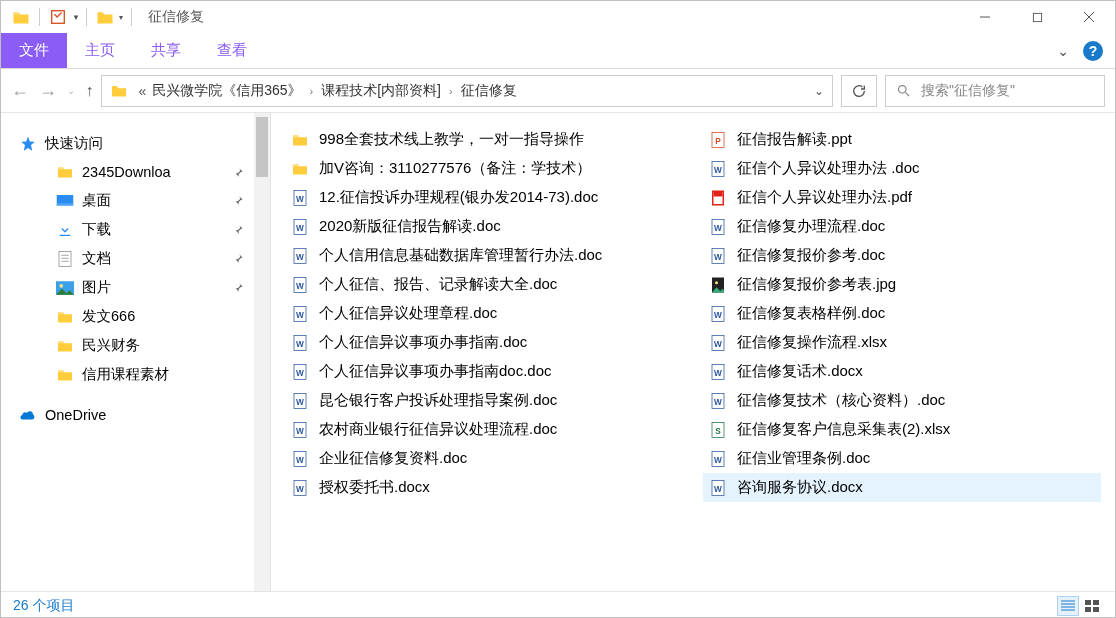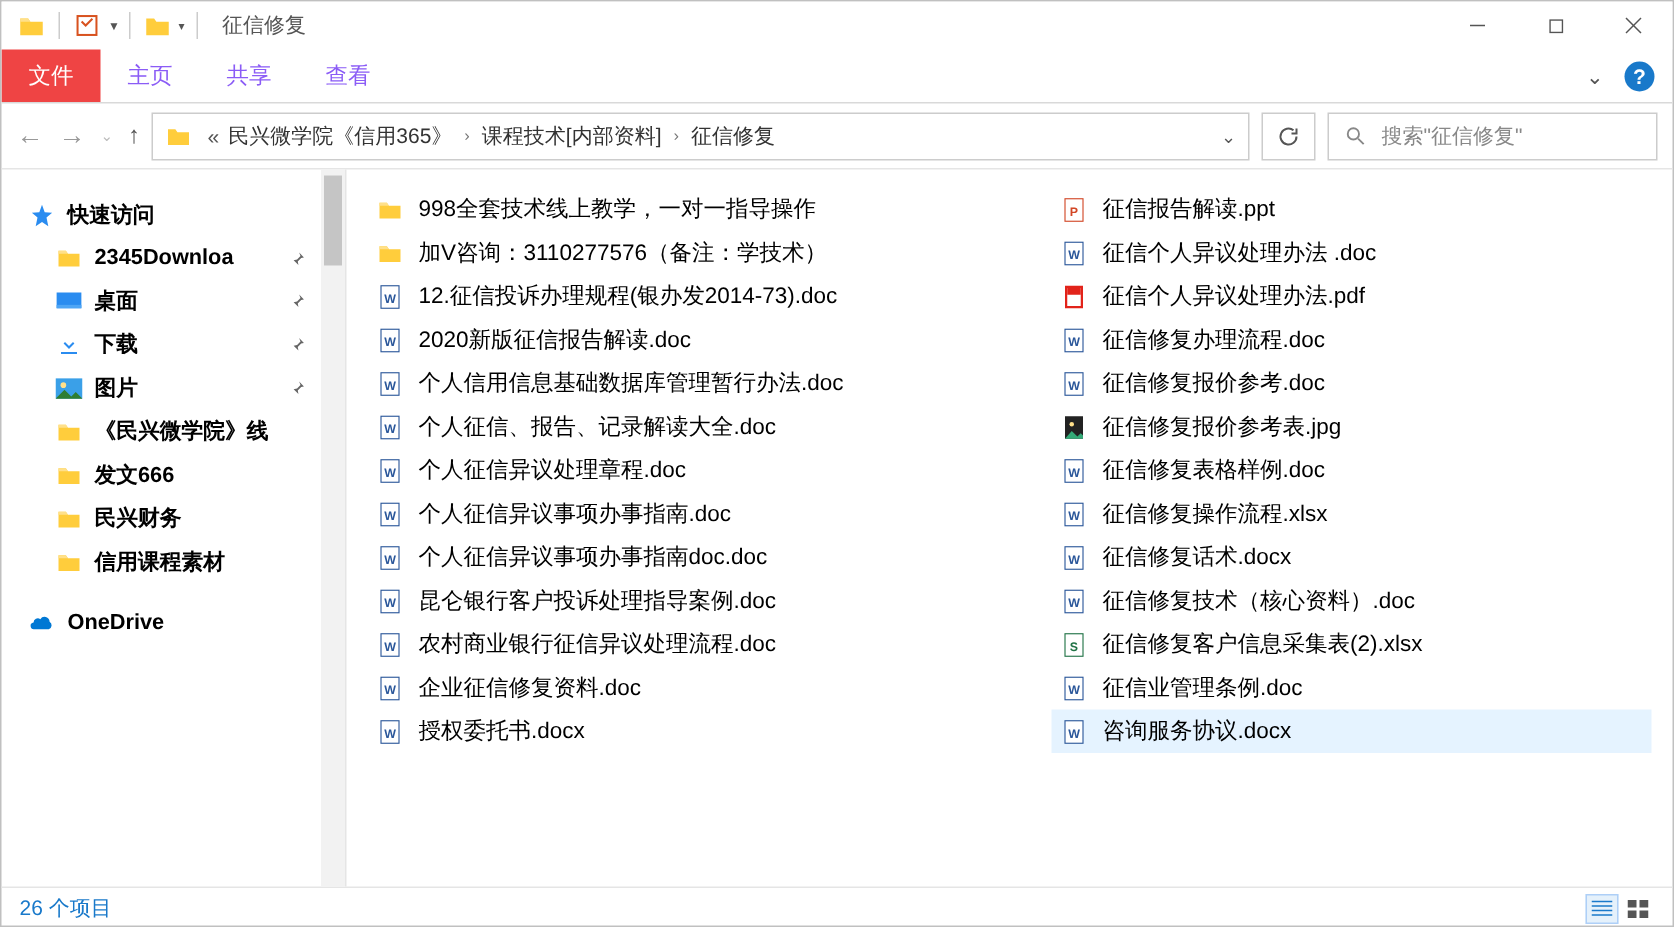"文件" .ribbon .tab.file { background: #ef4444 -> #8b5cf6 }
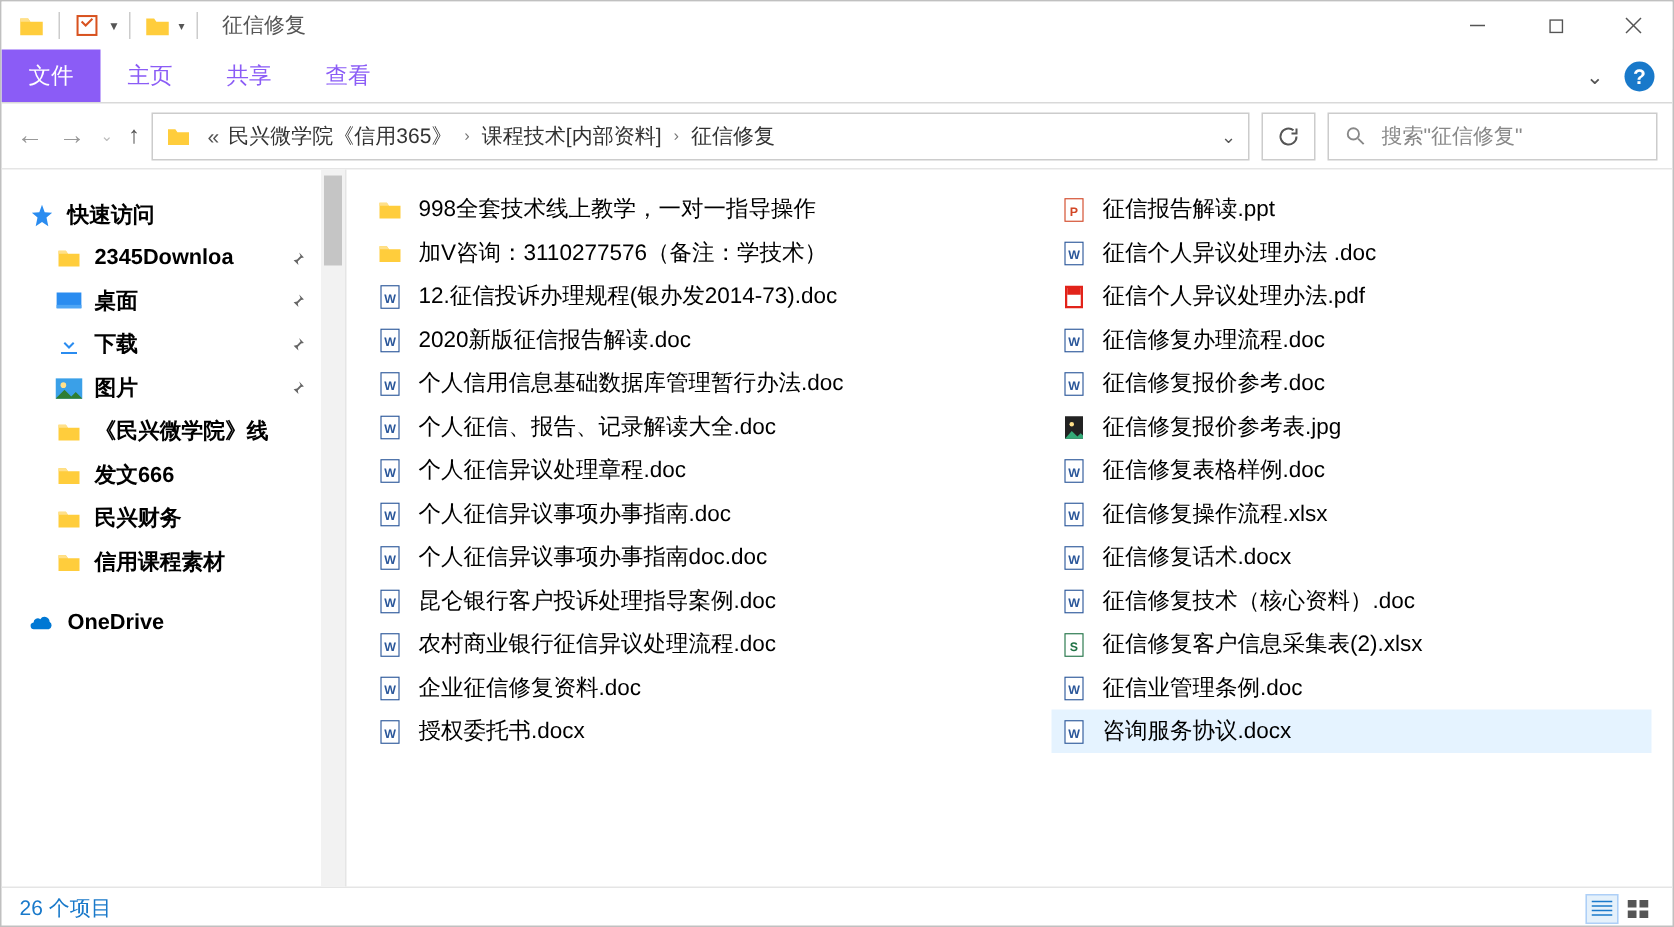"快速访问" .sidebar { font-weight: bold -> none; width: 230px -> 270px }
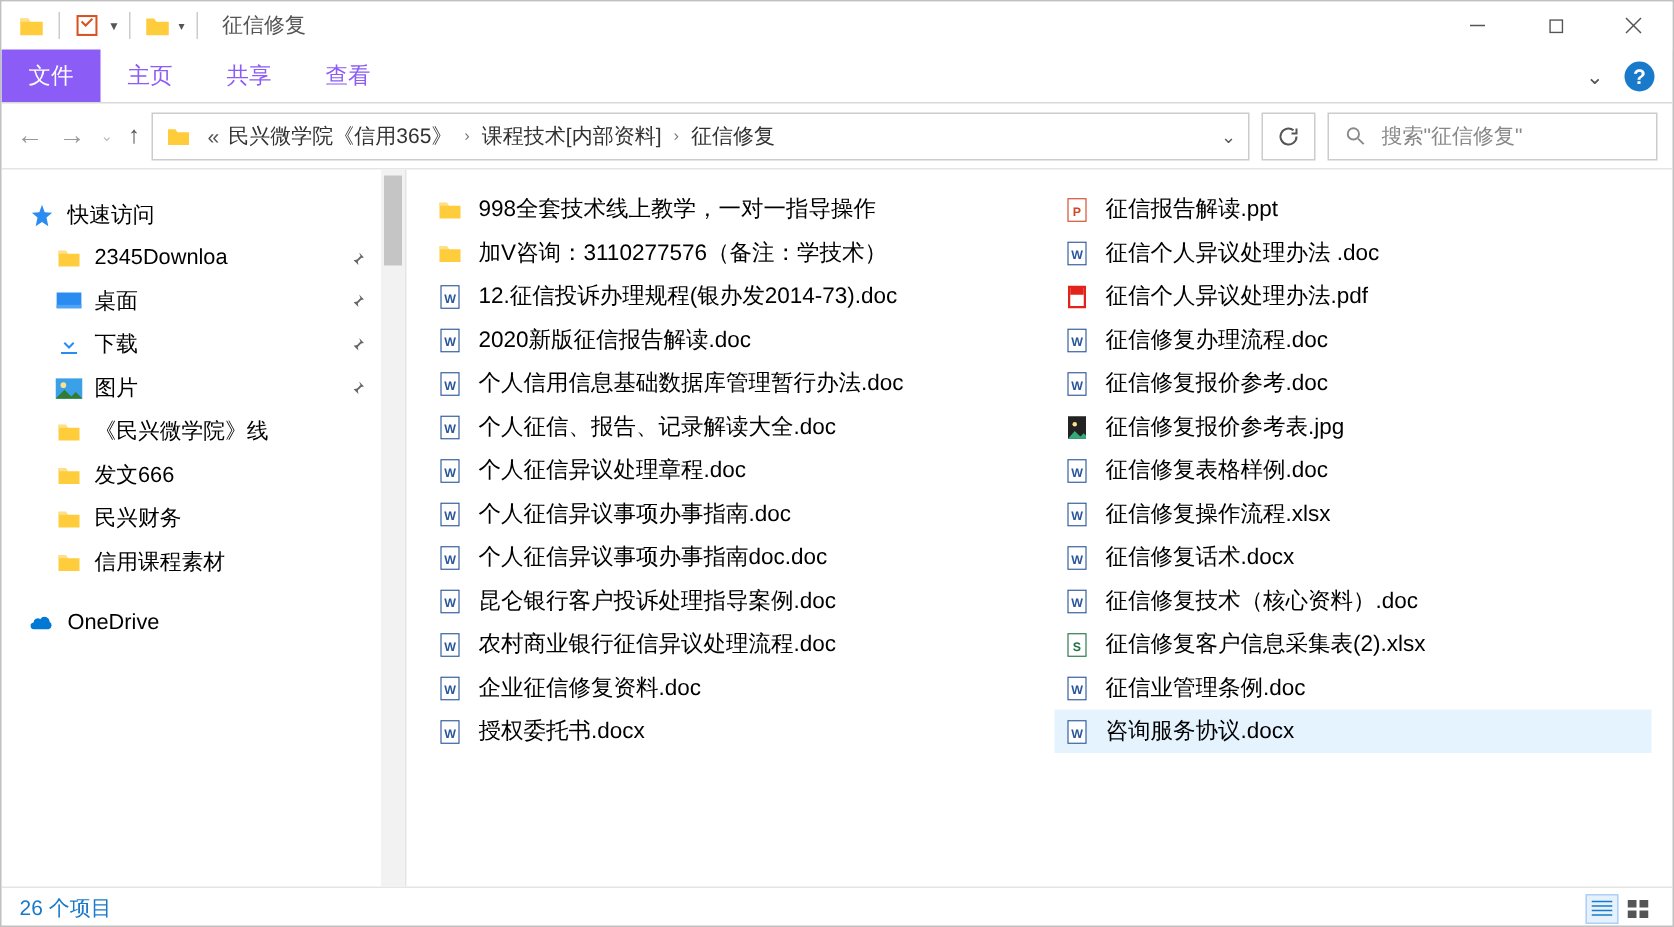"2345Downloa" .tree-item.child { padding-left: 36px -> 55px }
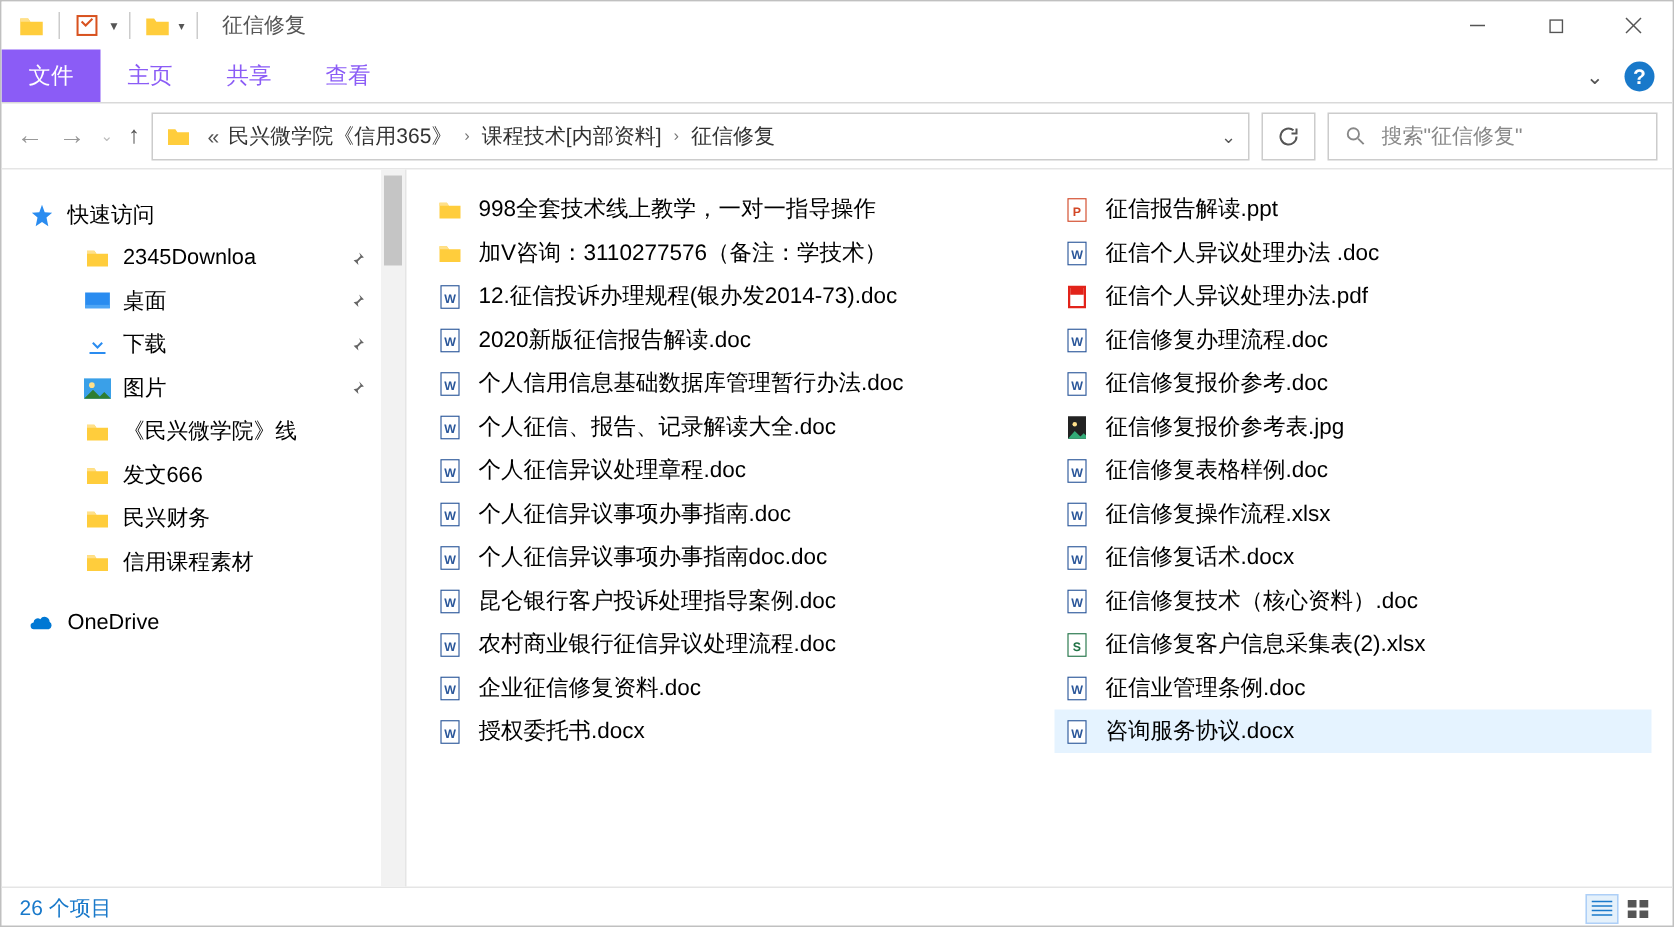"文档" div.tree-item { html: none -> <div> <span> <svg> <rect></rect> <line></line> <line></line> <line></line> </svg> </span> <span>文档</span> <span> <svg> <path></path> </svg> </span> </div> }
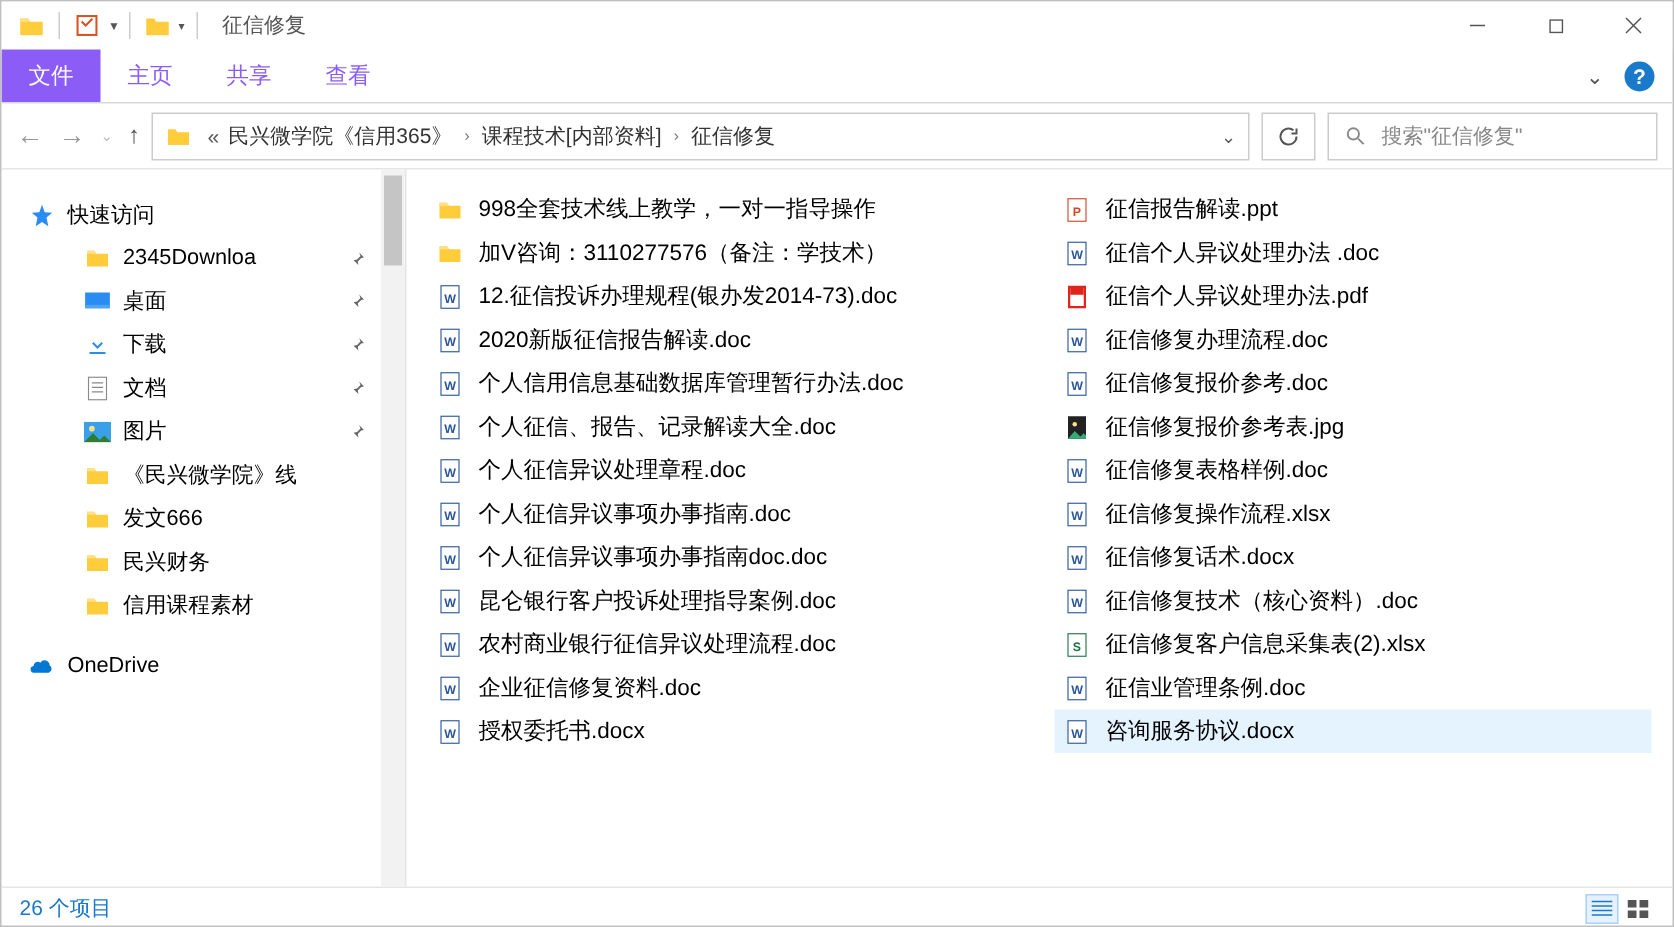"《民兴微学院》线" div.tree-item { html: <div> <span> <svg> <path></path> <path></path> </svg> </span> <span>《民兴微学院》线</span> </div> -> none }
